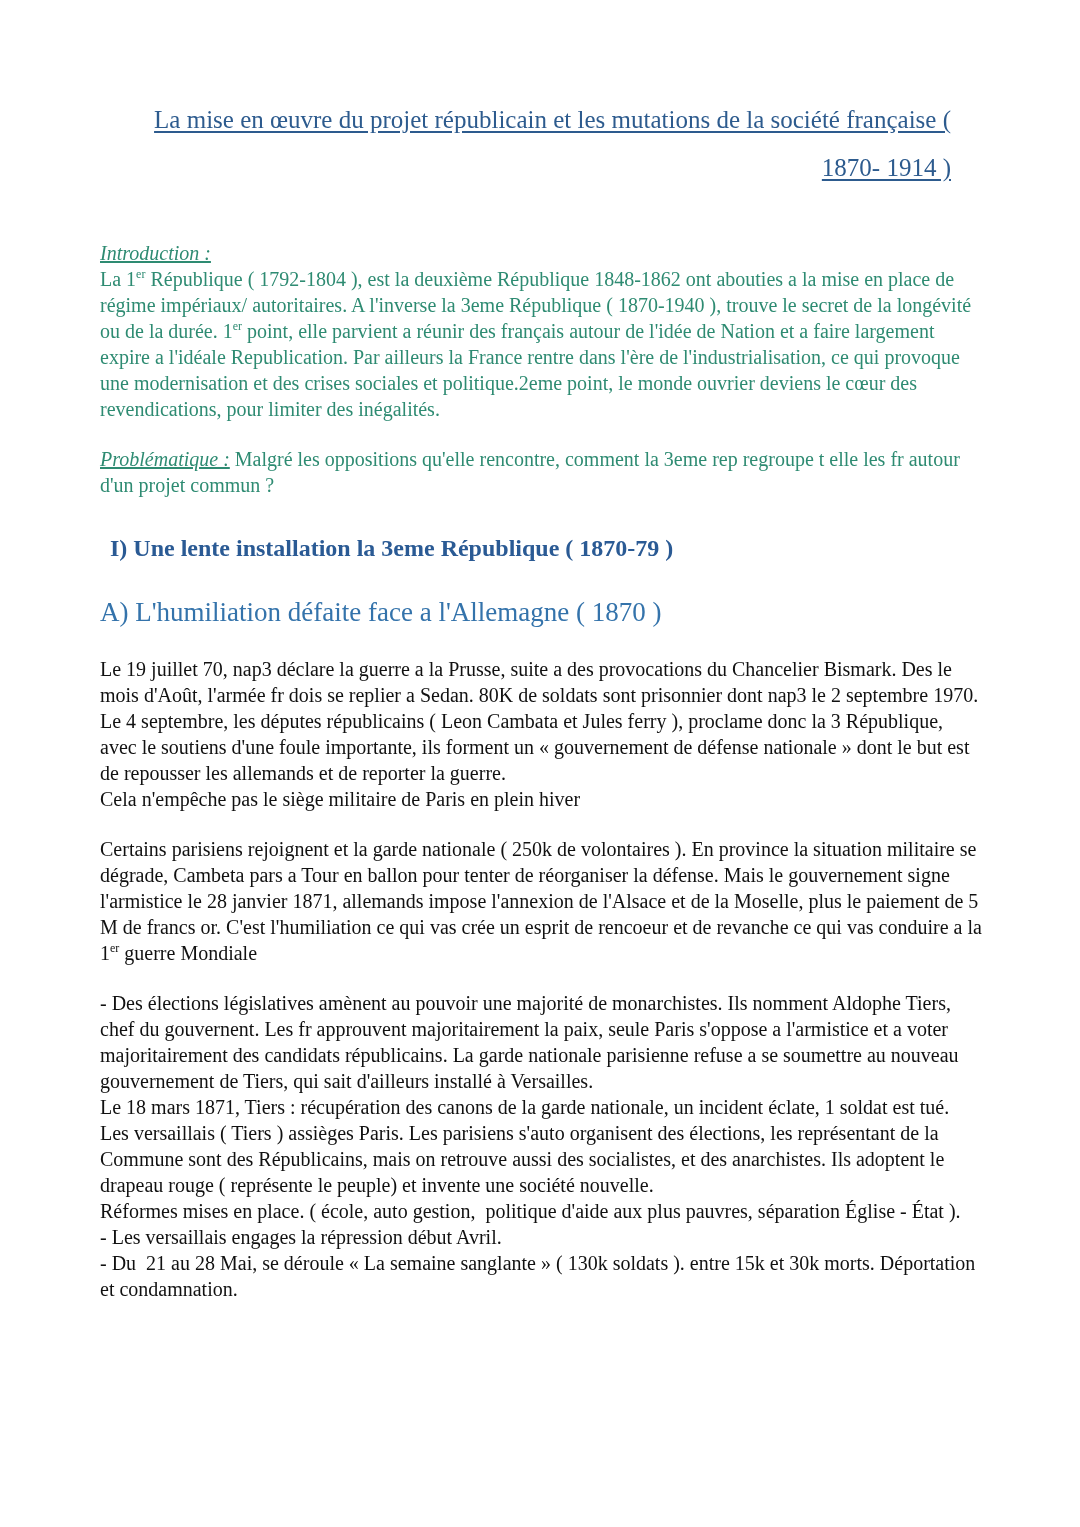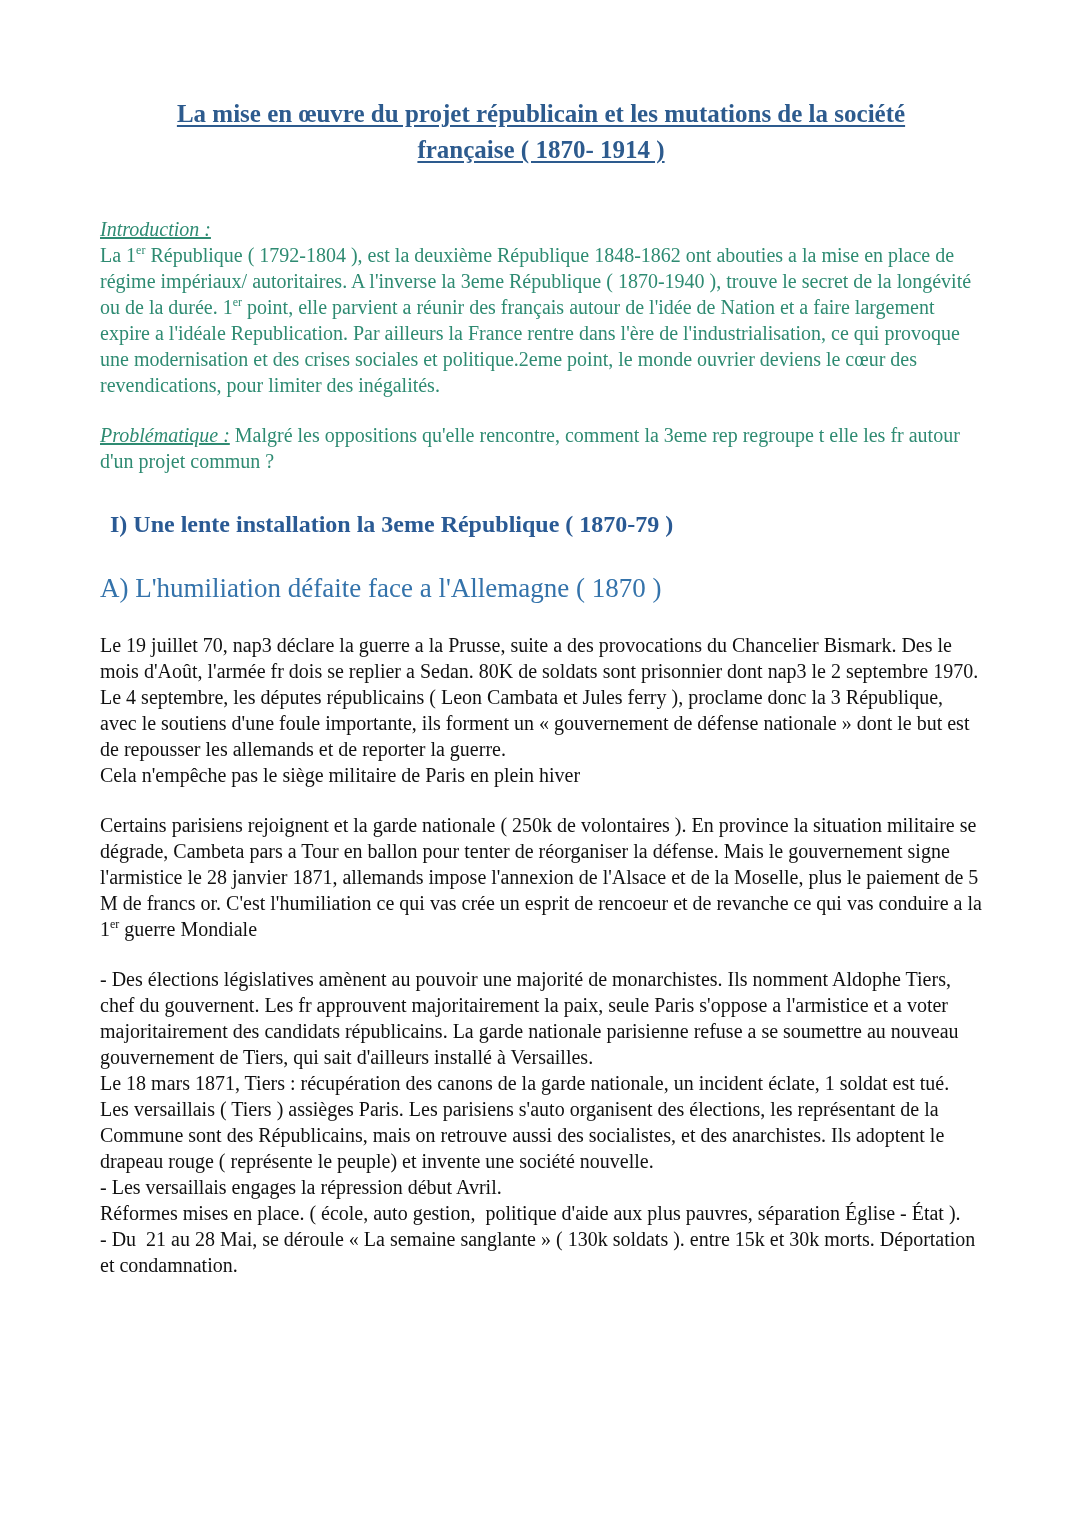"La mise en œuvre du" .doc-title { font-weight: bold -> normal; line-height: 36px -> 48px; text-align: center -> right }
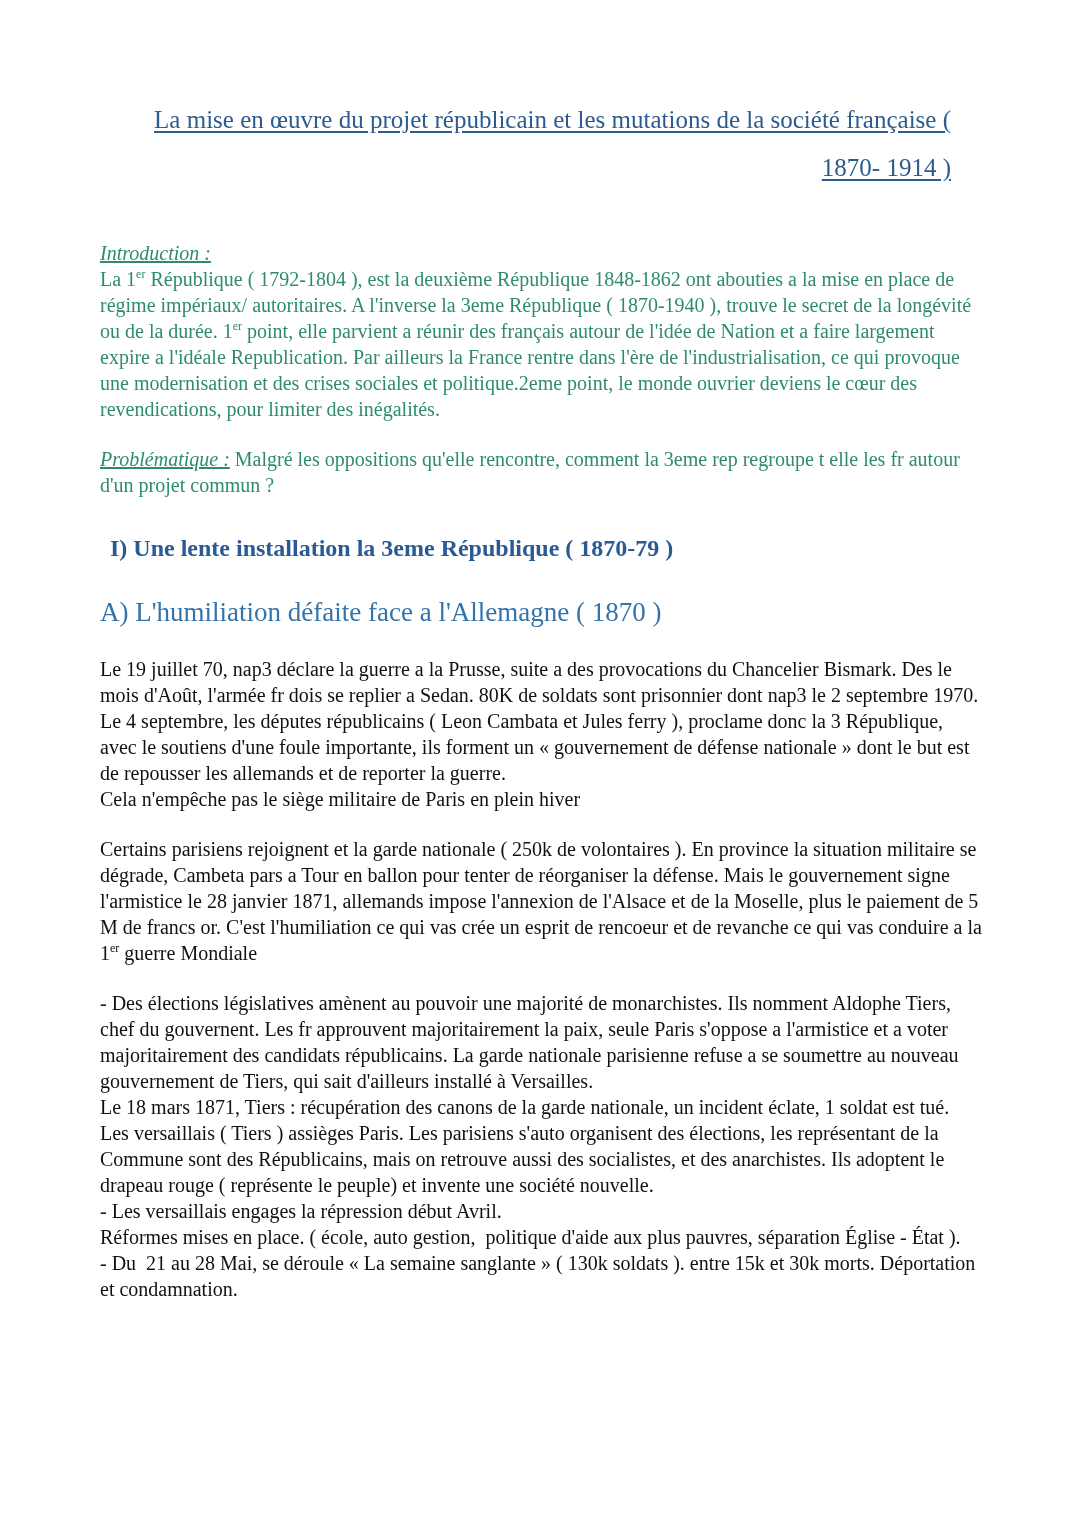"- Les versaillais engages la" div.body-text { order: before "Réformes mises en place. (" -> after "Réformes mises en place. (" }
